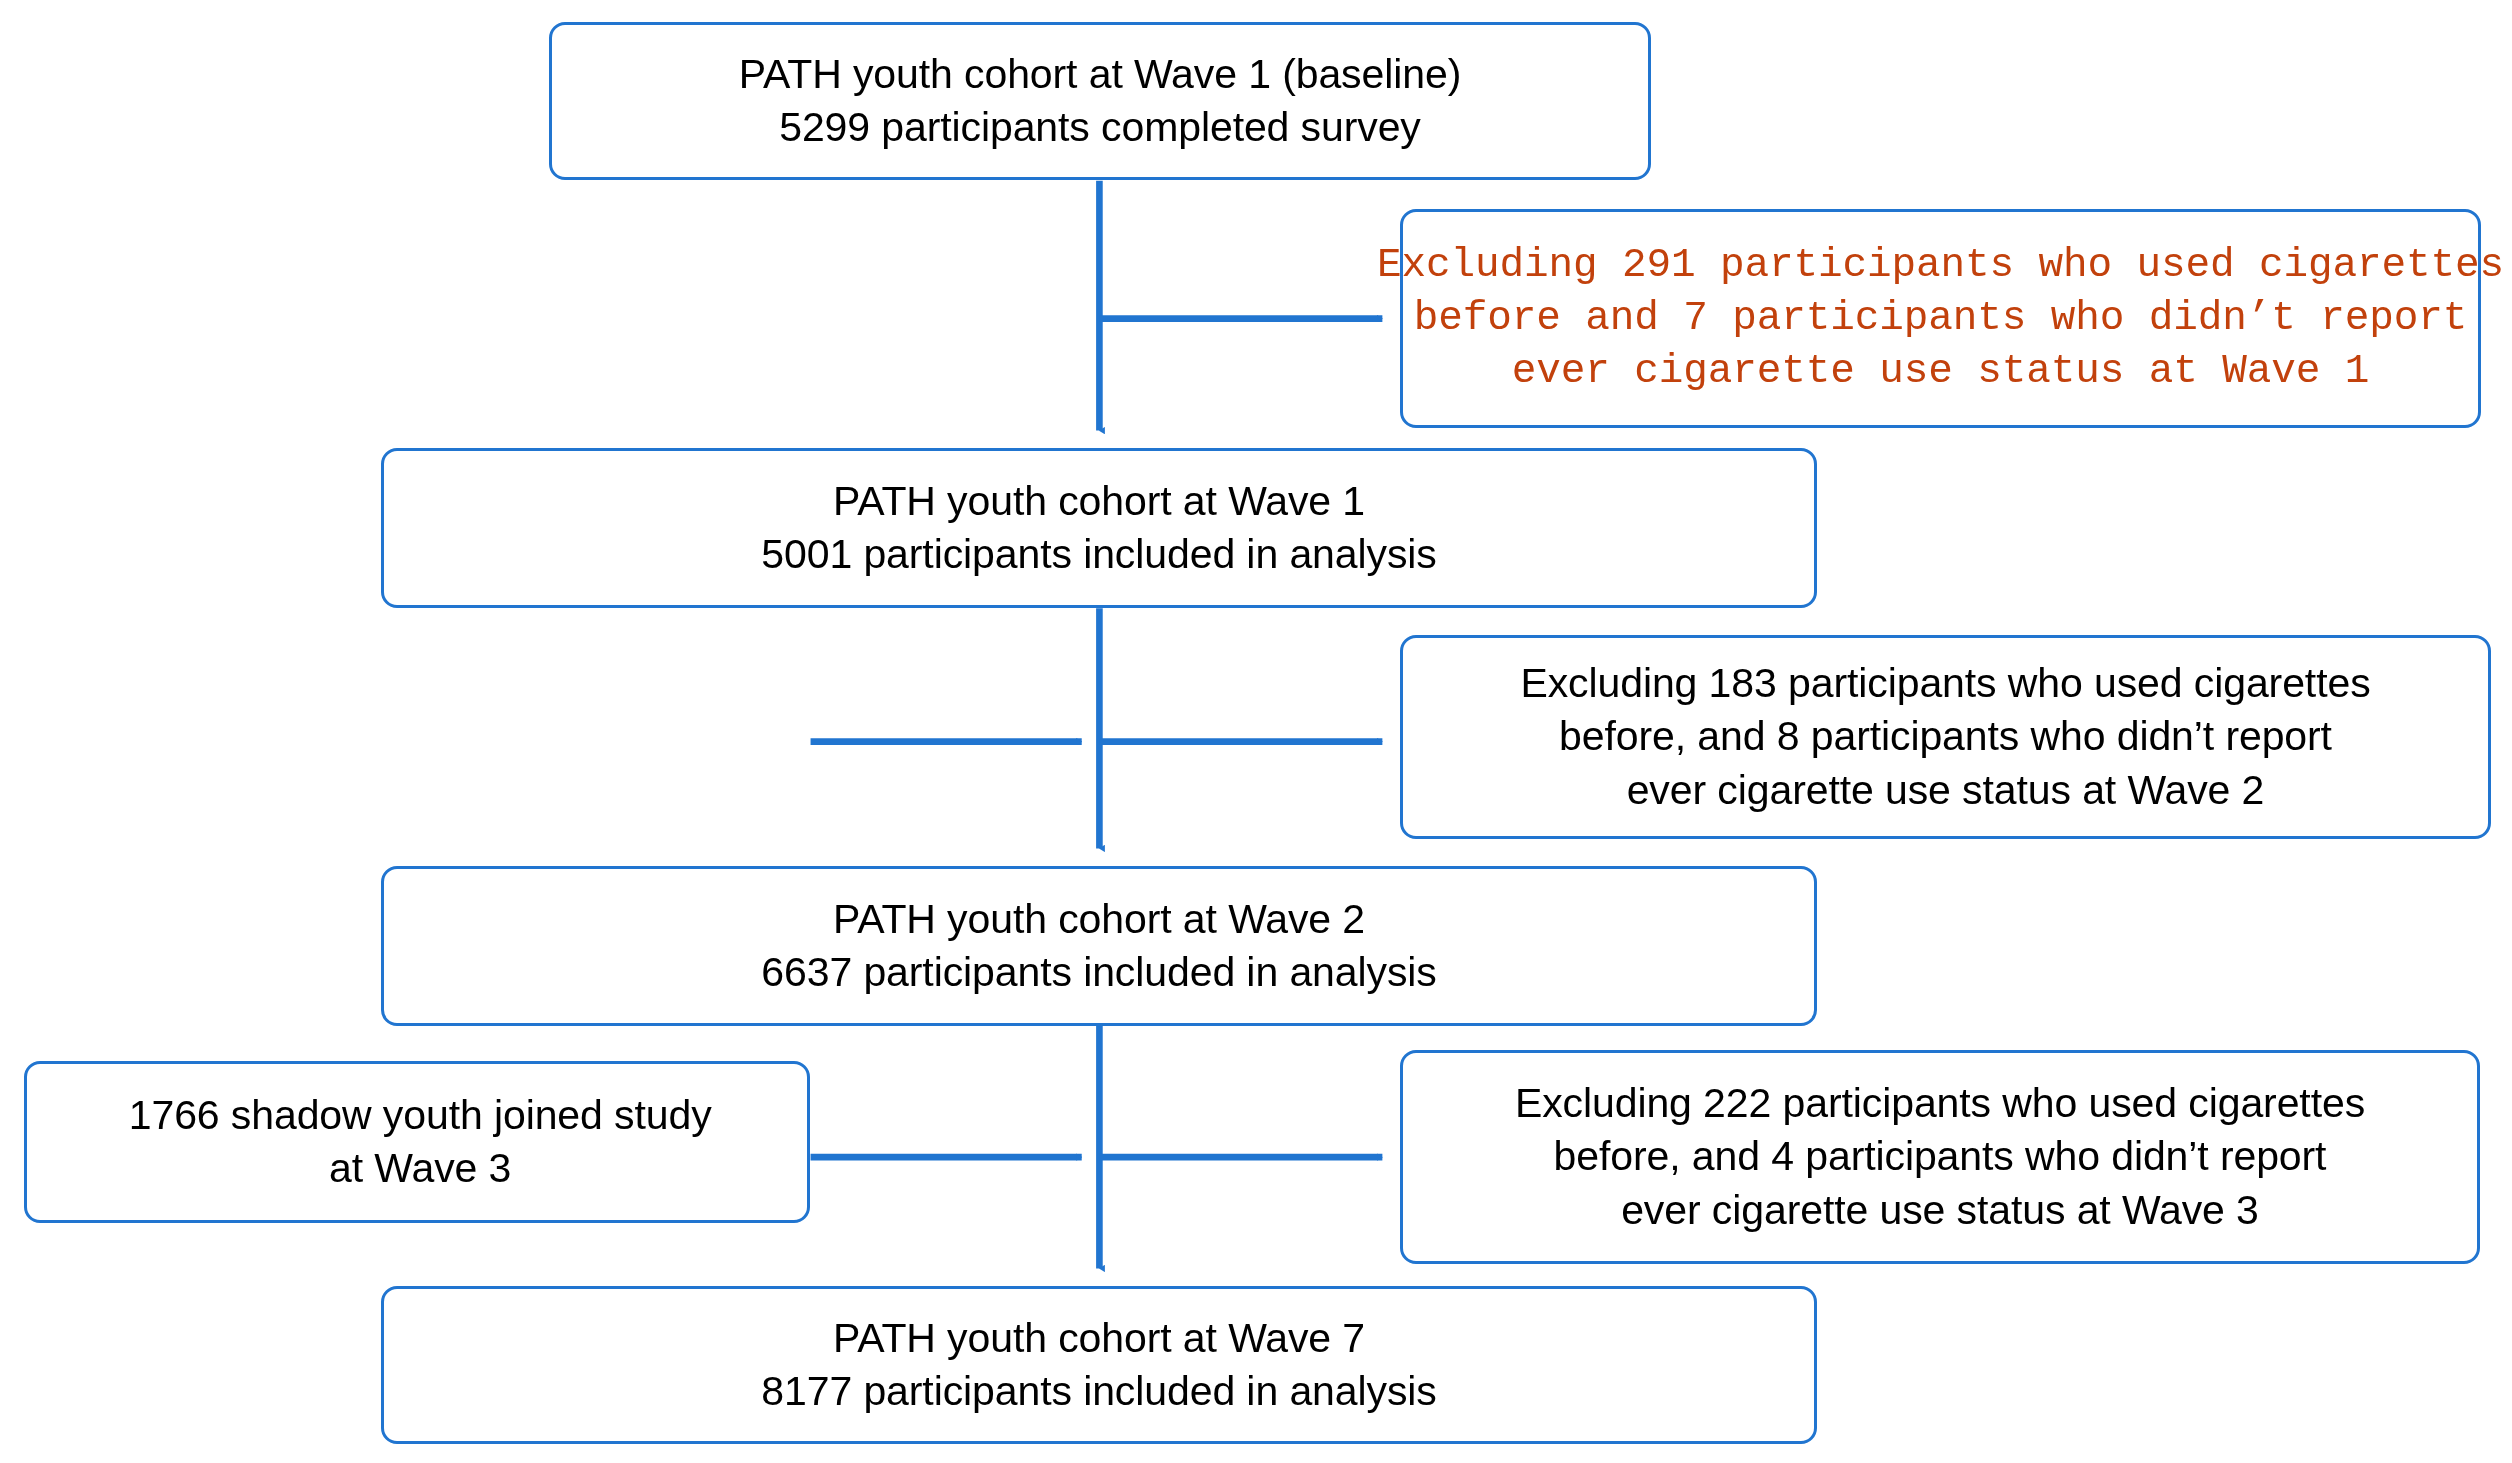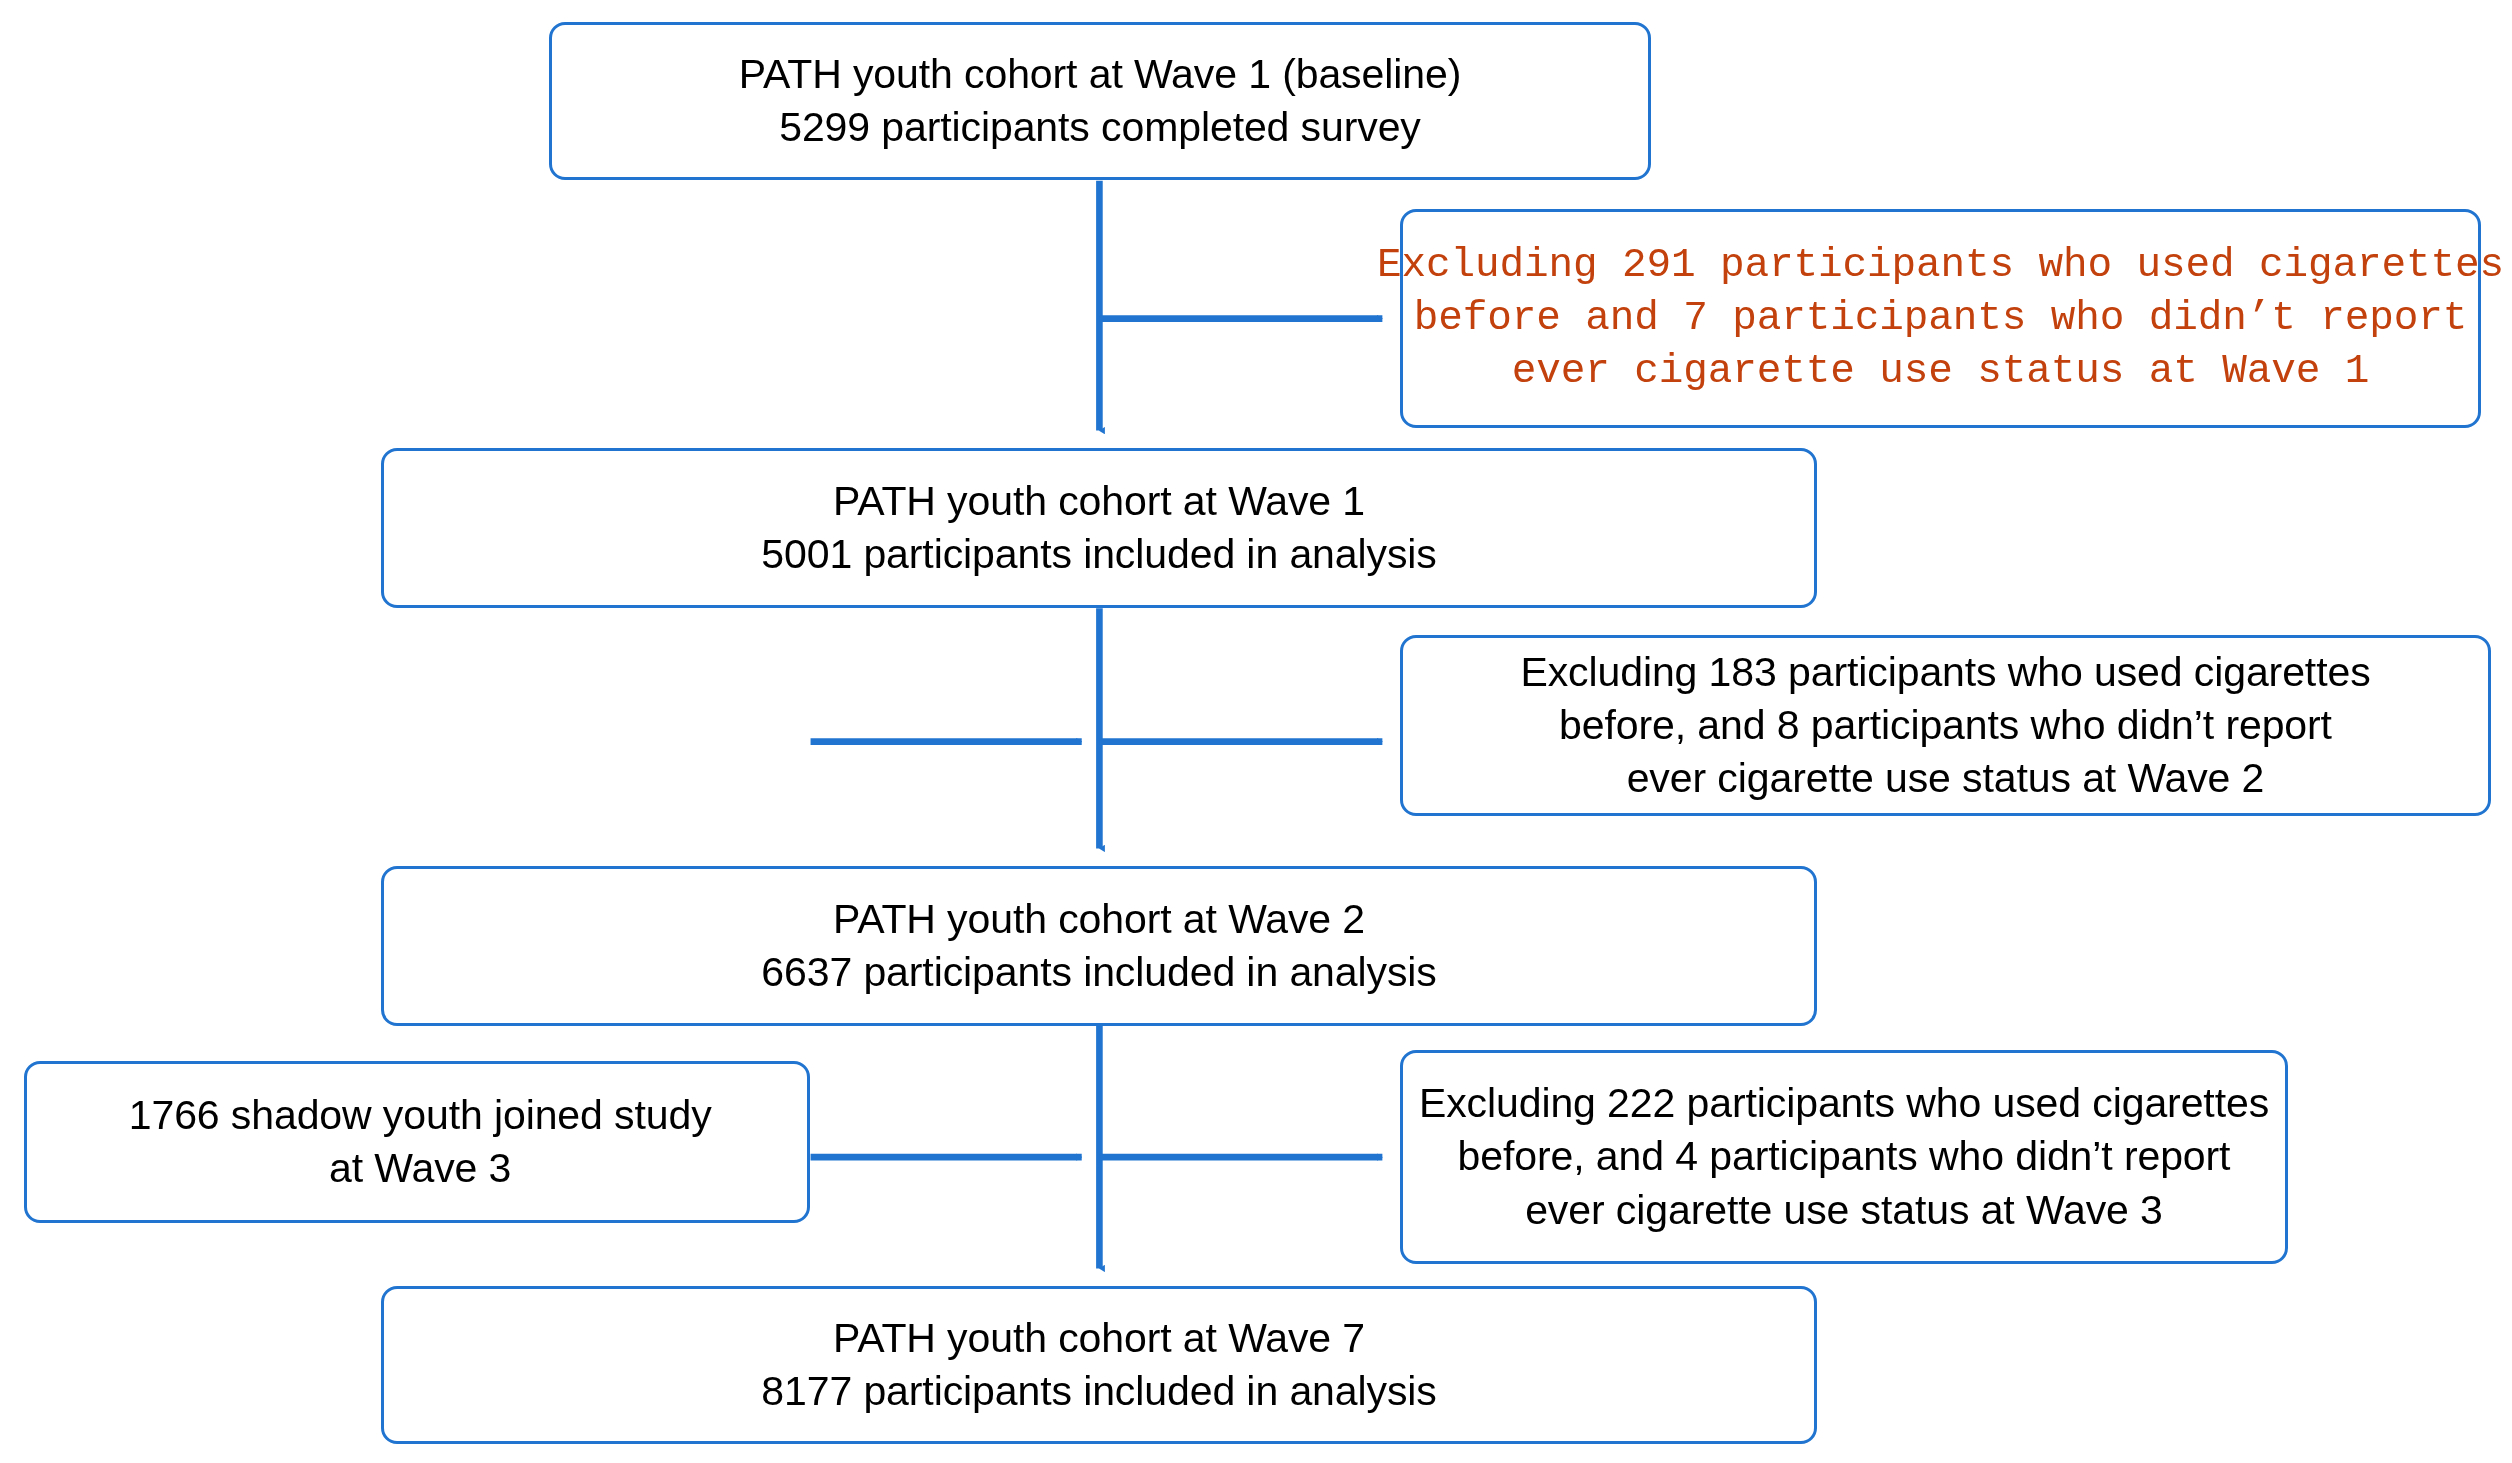"Excluding 183 participants who used" #node-excl-w2 { height: 181px -> 204px }
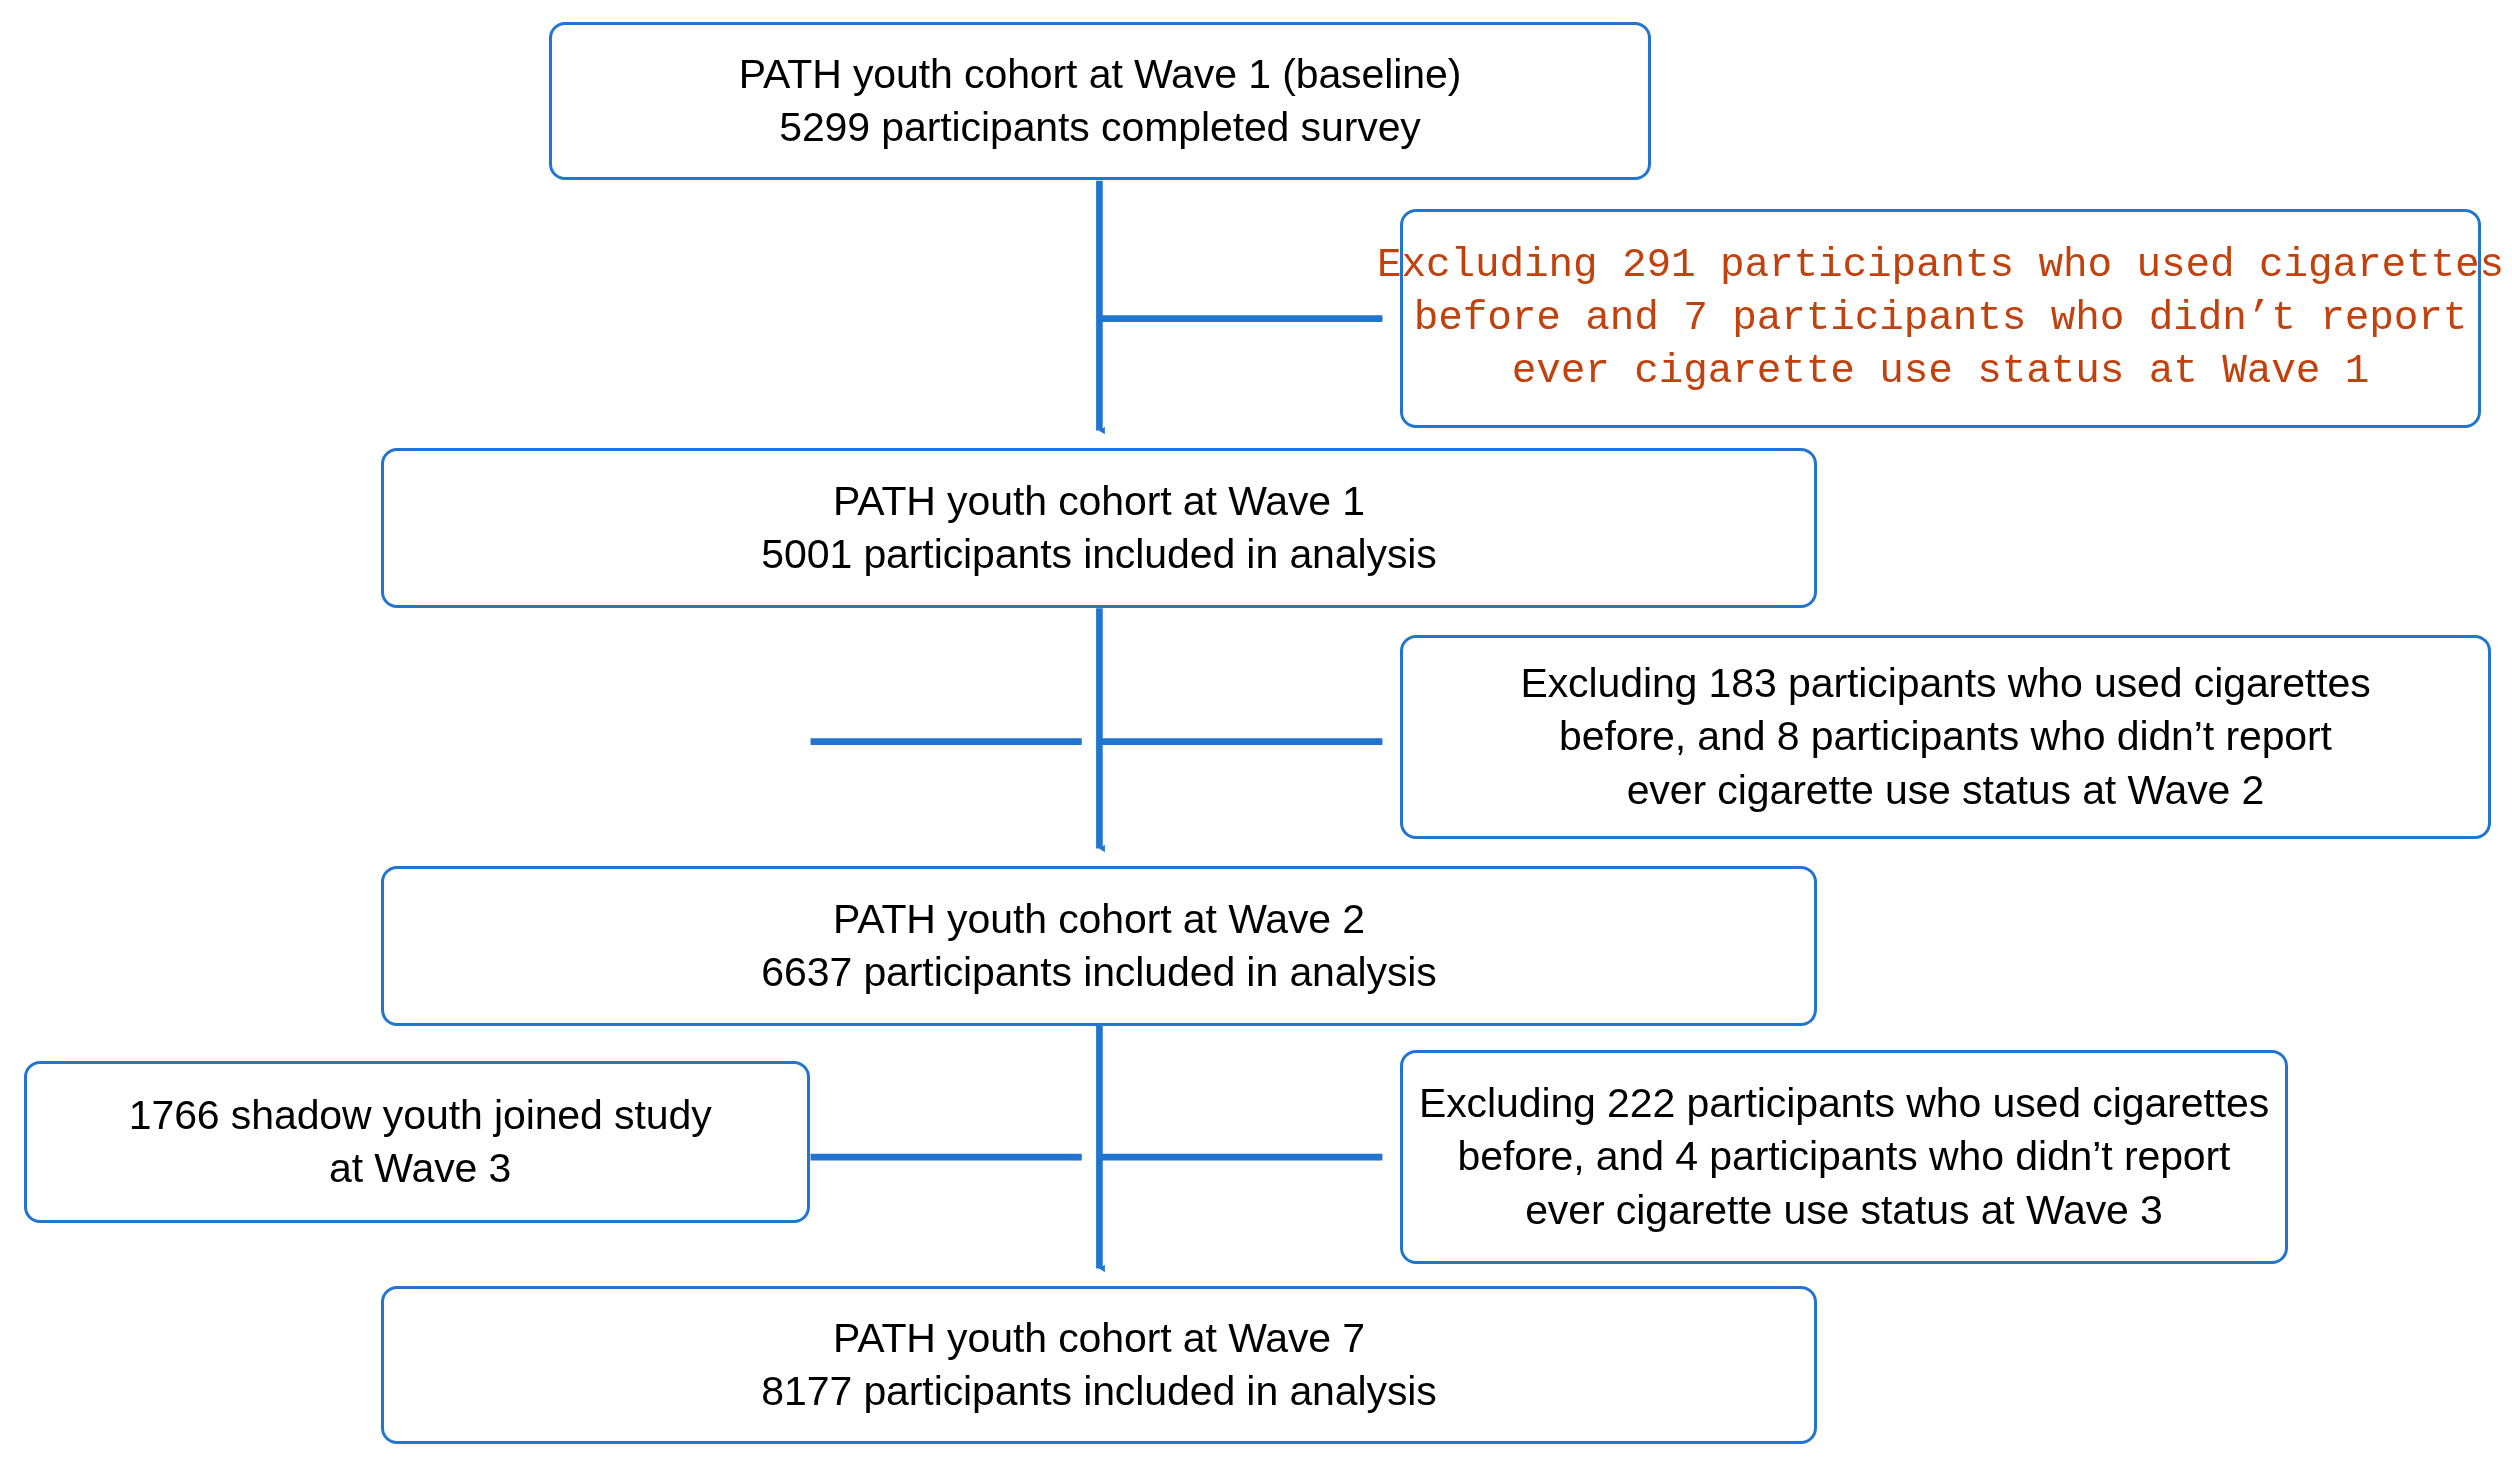"Excluding 222 participants who used" #node-excl-w3 { width: 888px -> 1080px }
